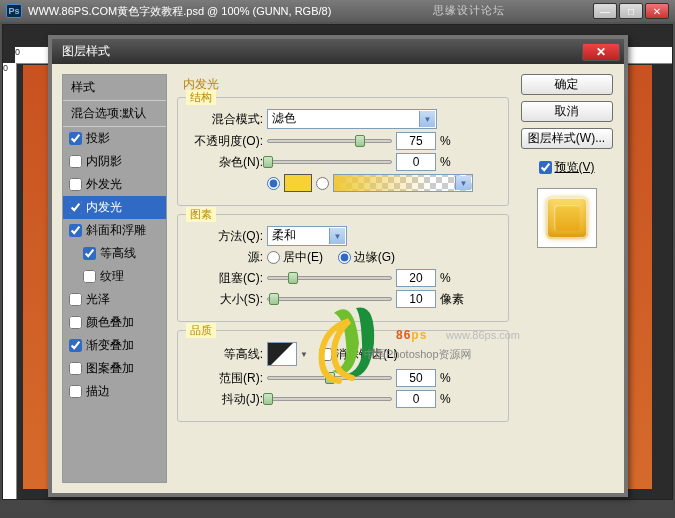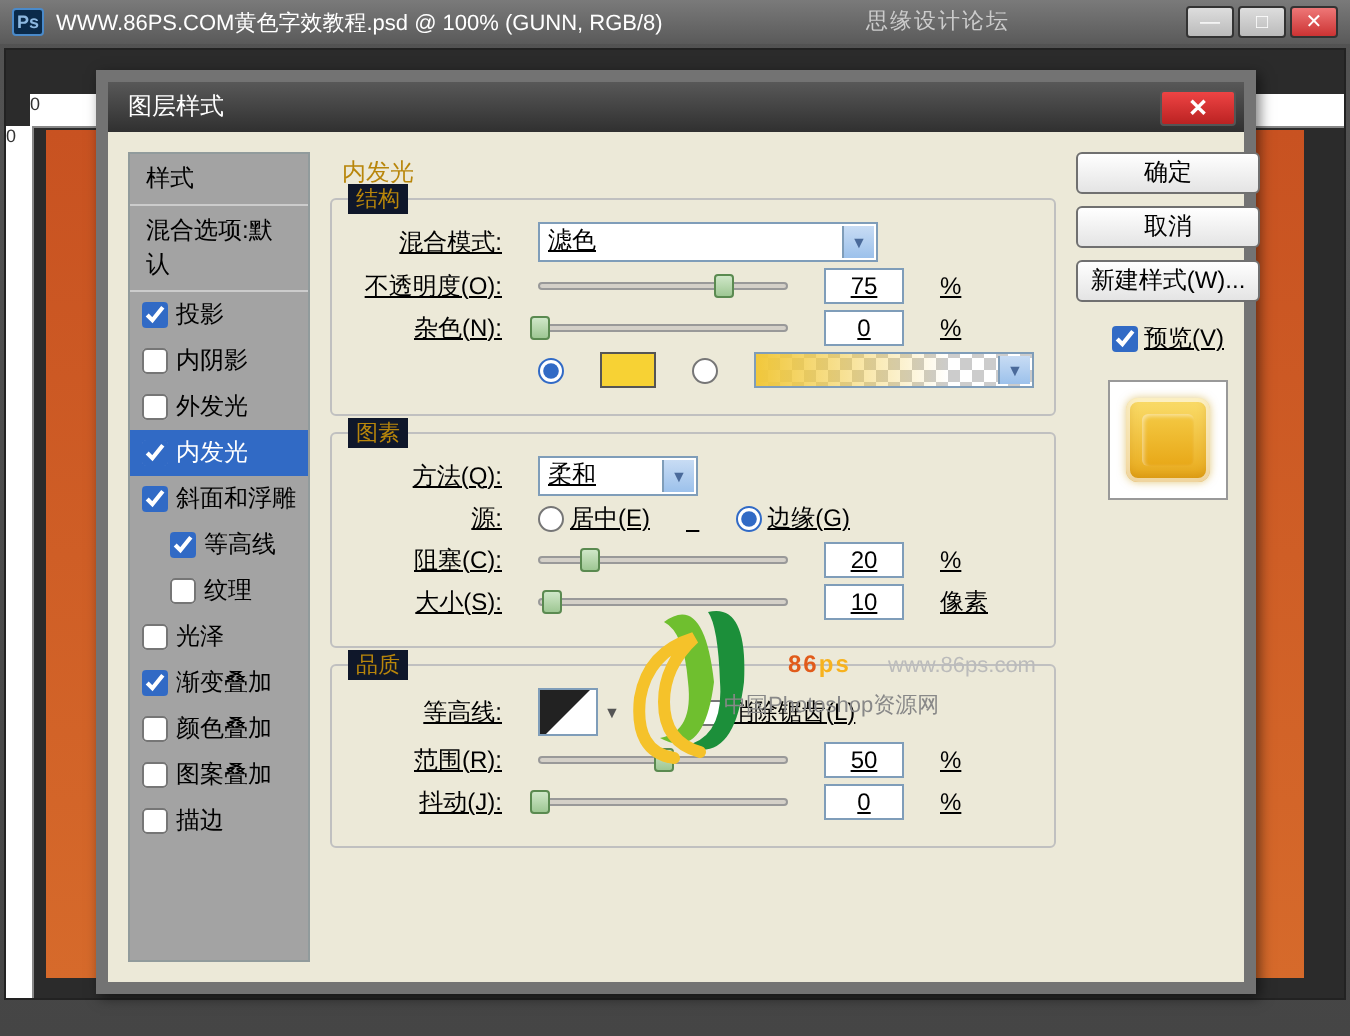"图层样式" .dialog { border: 6px solid #737373 -> 4px solid #737373 }
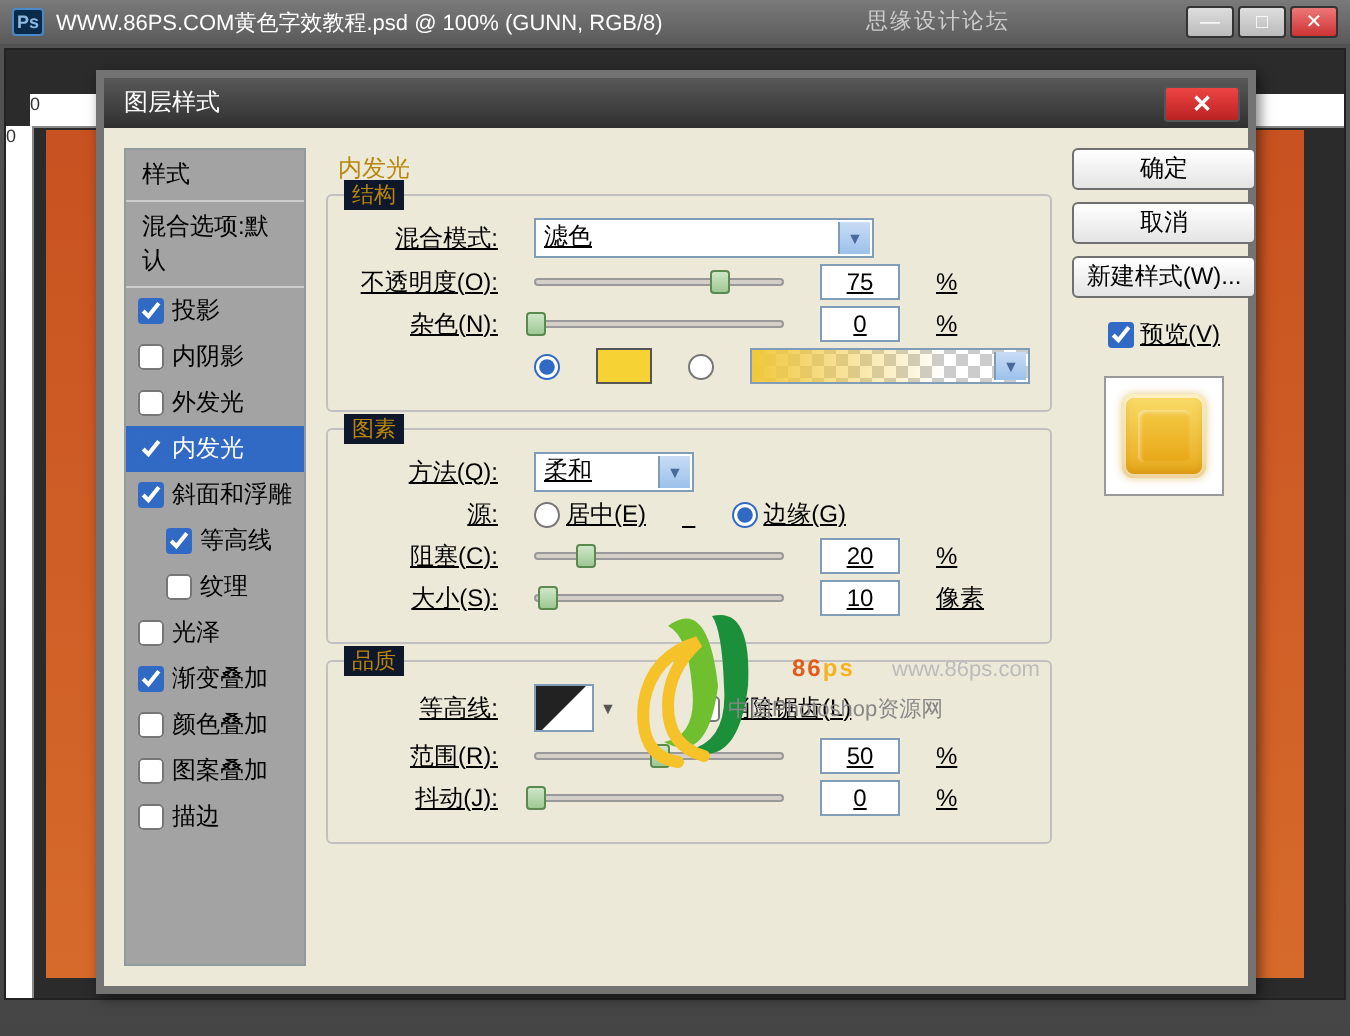"结构" .fieldset > .legend { background: #0f172a -> #fef9c3 }
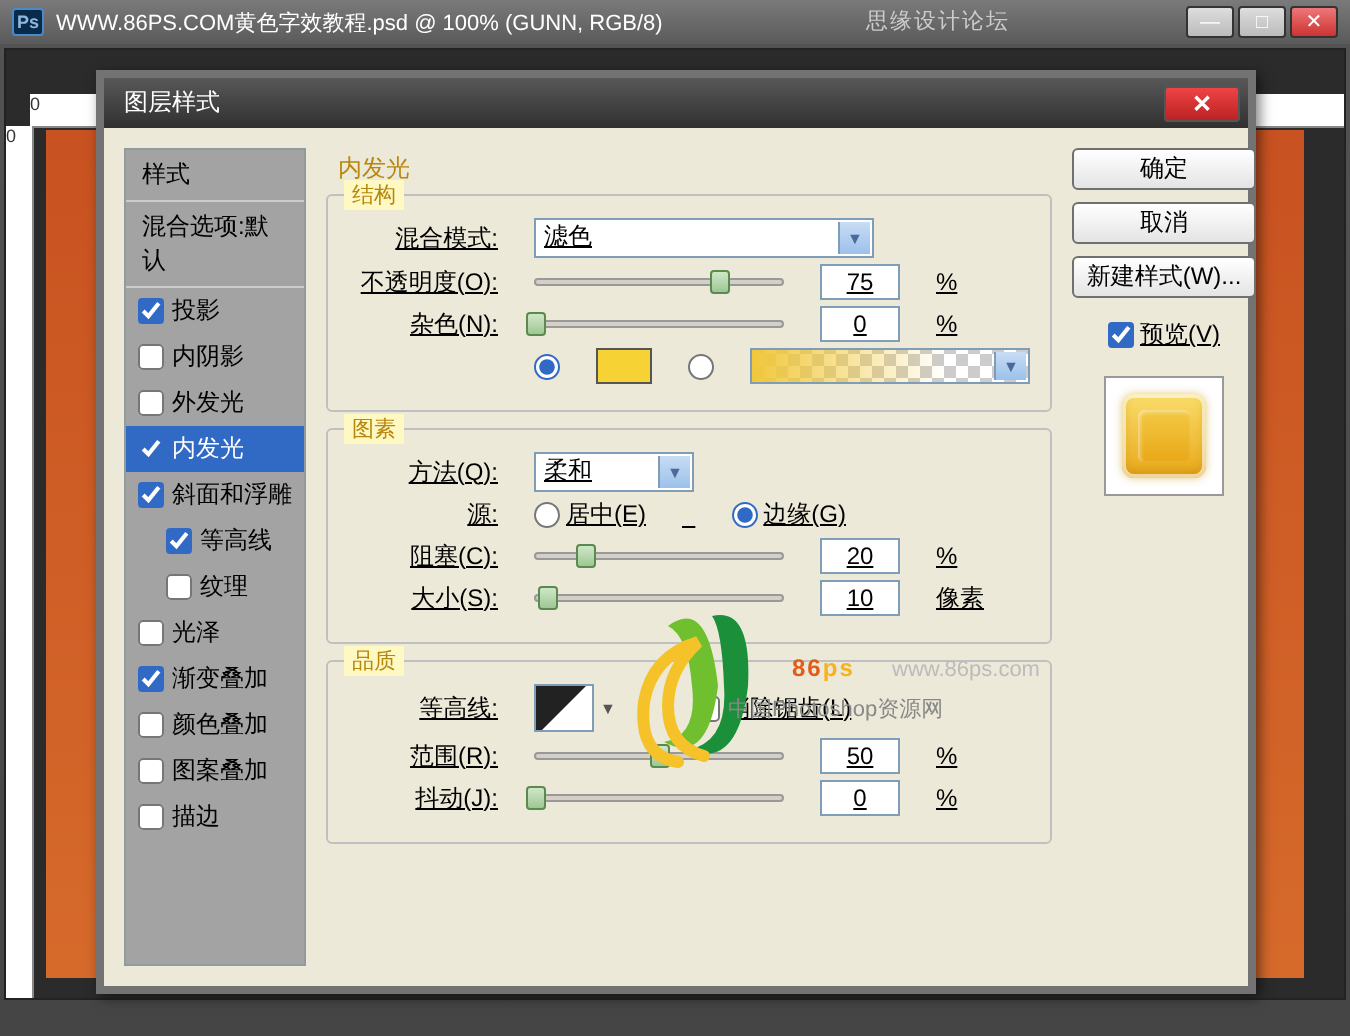"混合模式:" .form-row { gap: 18px -> 4px; text-decoration: underline -> none }
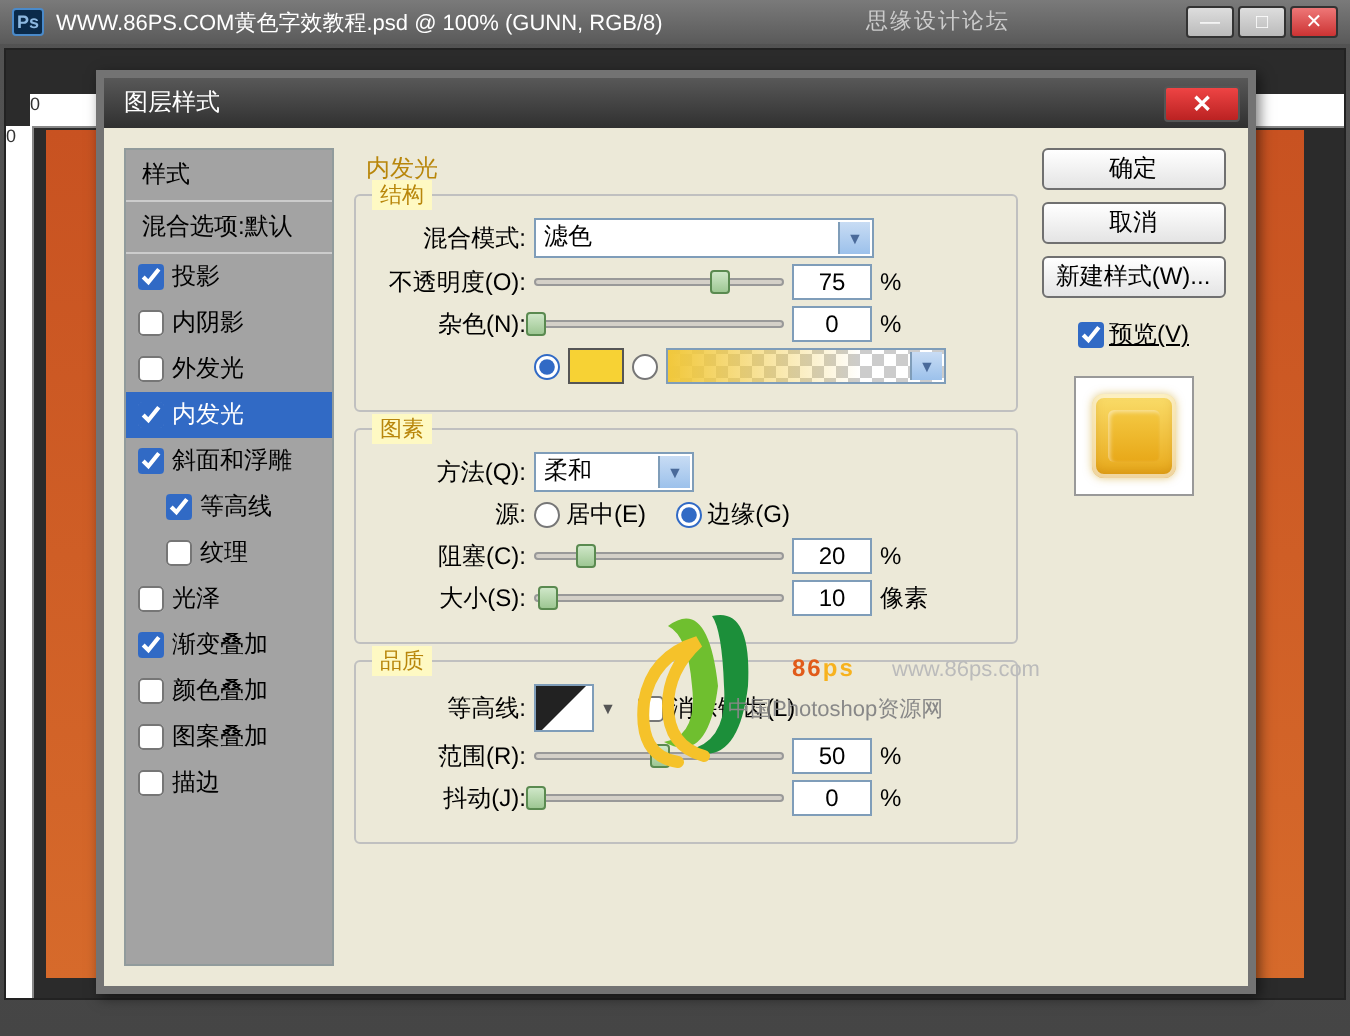"新建样式(W)..." div.btn { text: 新建 -> 图层 }
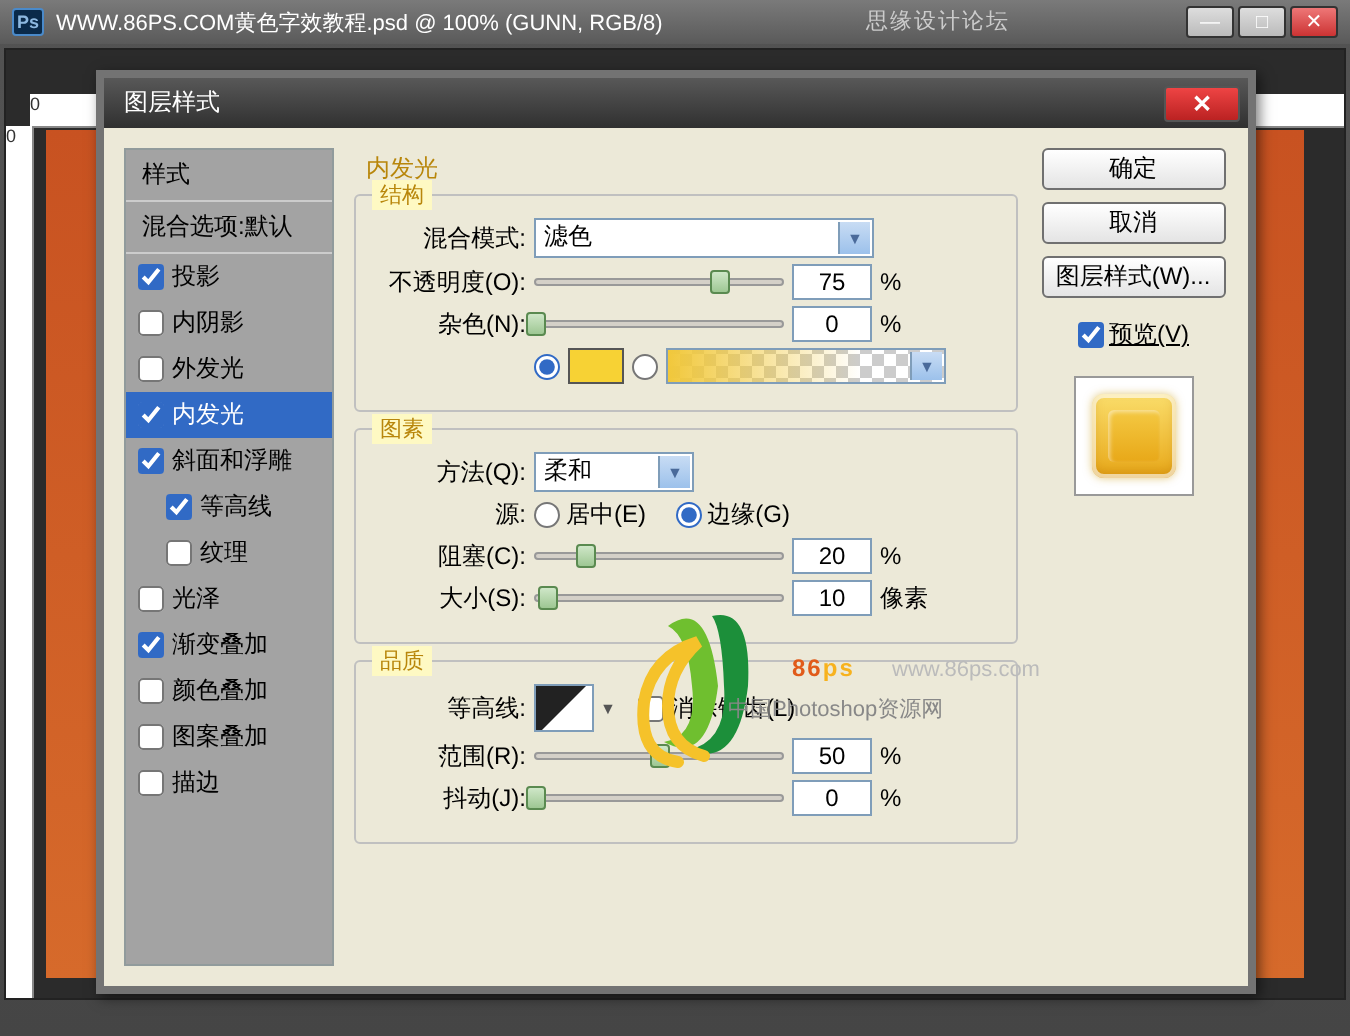"渐变叠加" div.row { order: before "颜色叠加" -> after "颜色叠加" }
